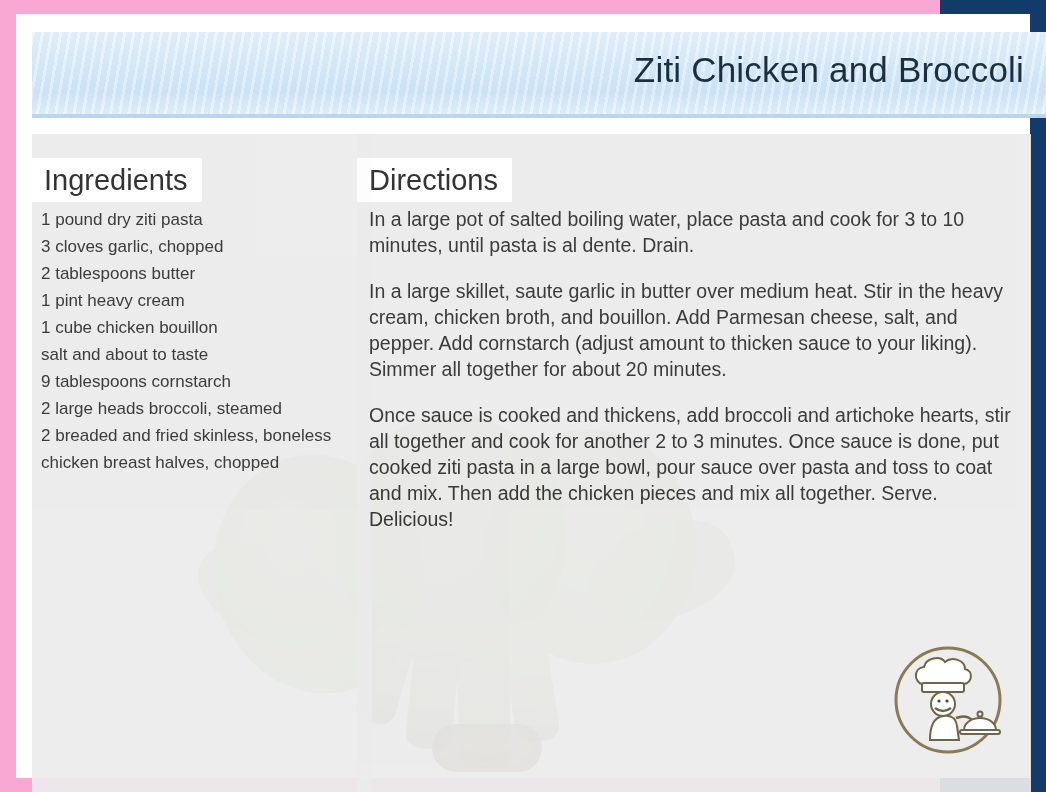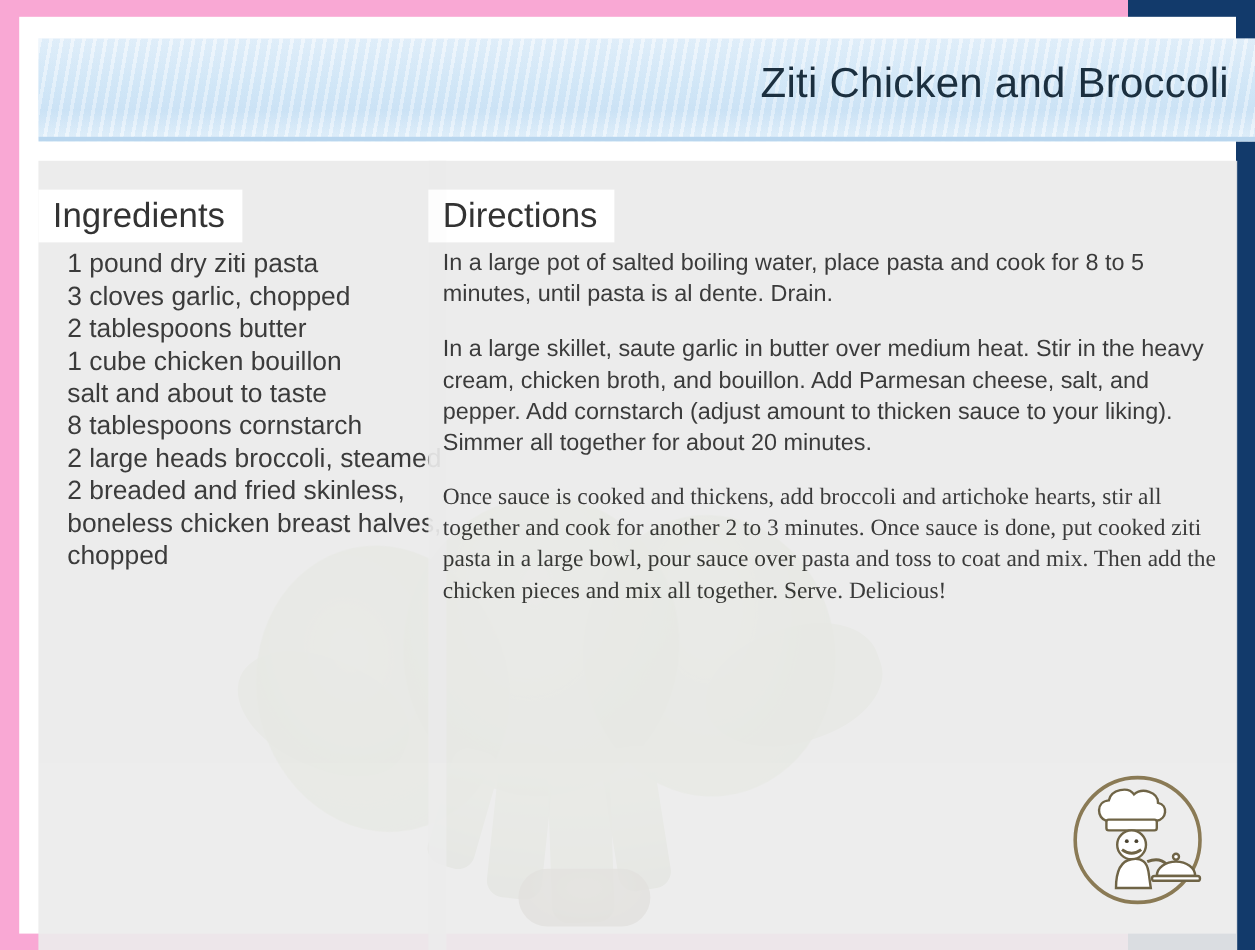"1 pound dry ziti pasta" .ingredients-list { font-size: 22px -> 17px; left: 24px -> 9px }
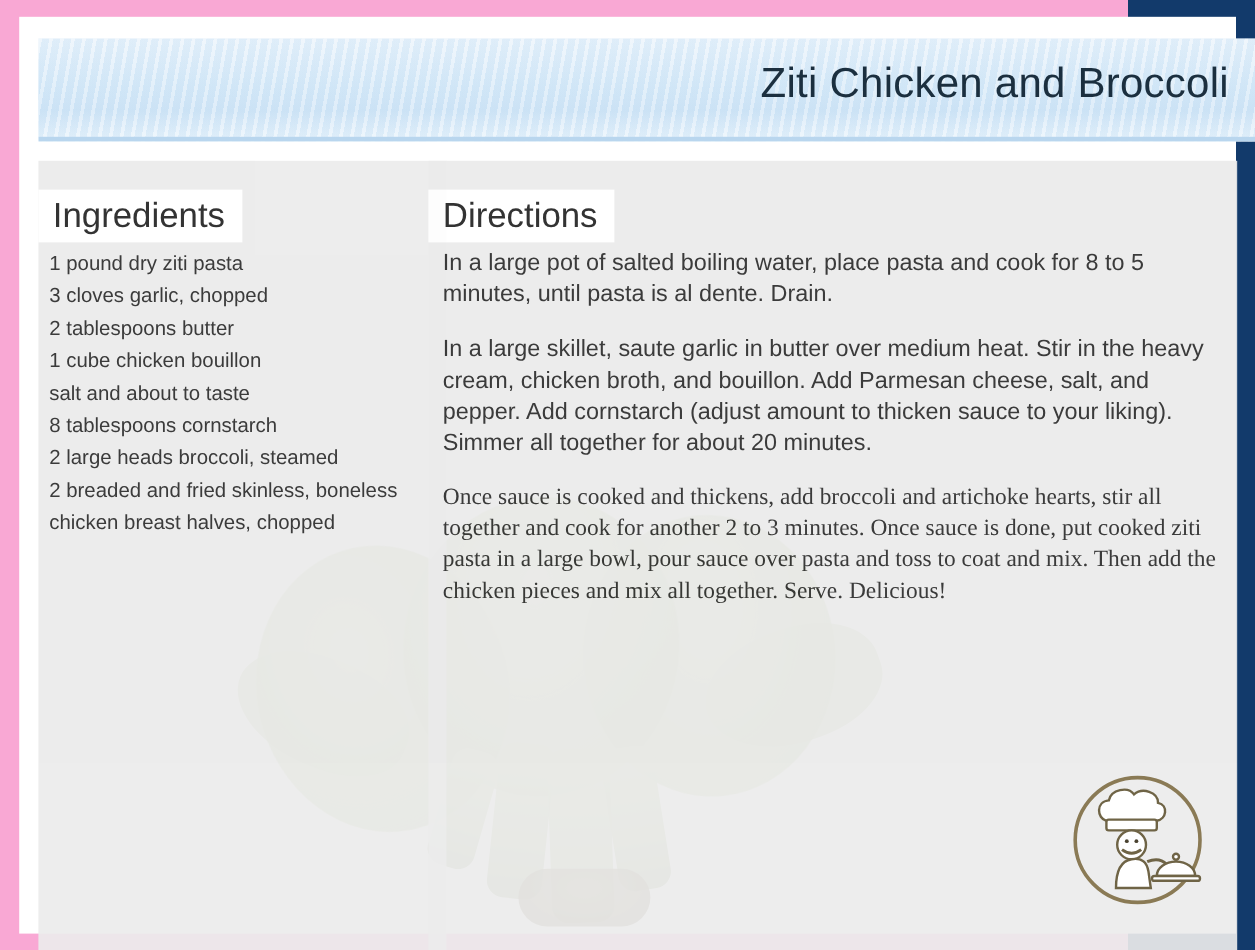"In a large pot of" p { text: 8 to 5 -> 3 to 10 }
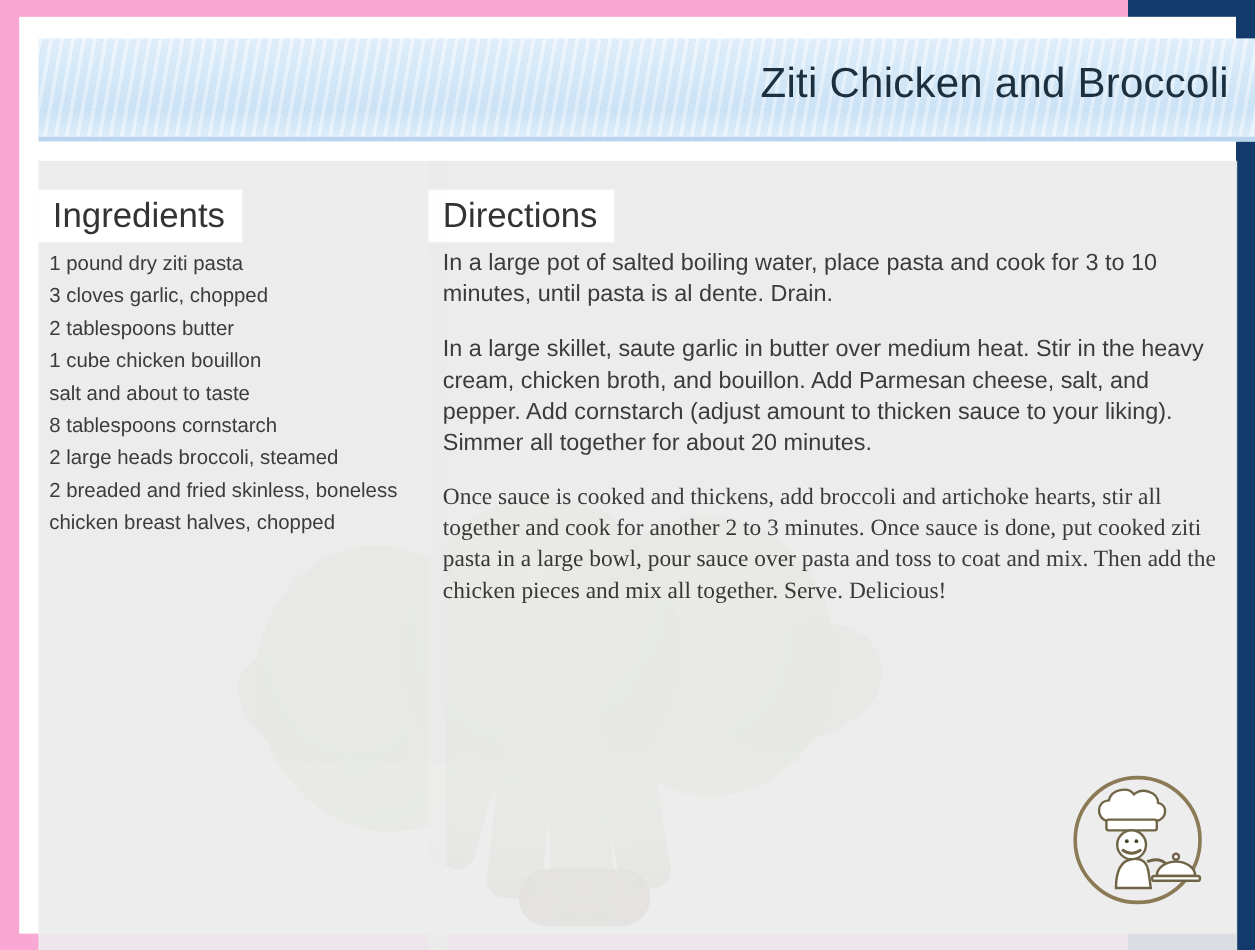"1 pint heavy cream" div { html: none -> <div>1 pint heavy cream</div> }
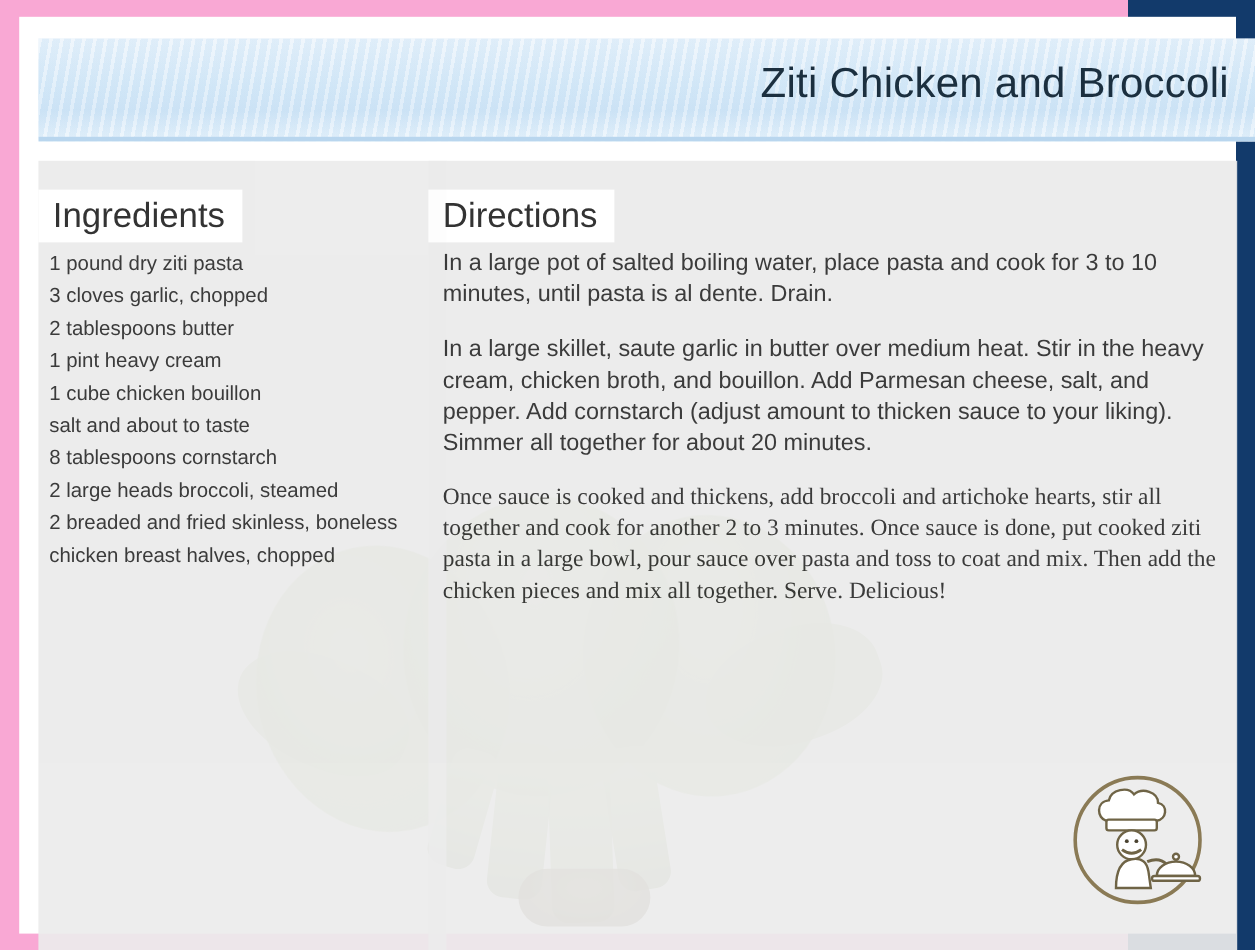"8 tablespoons cornstarch" div { text: 8 -> 9 }
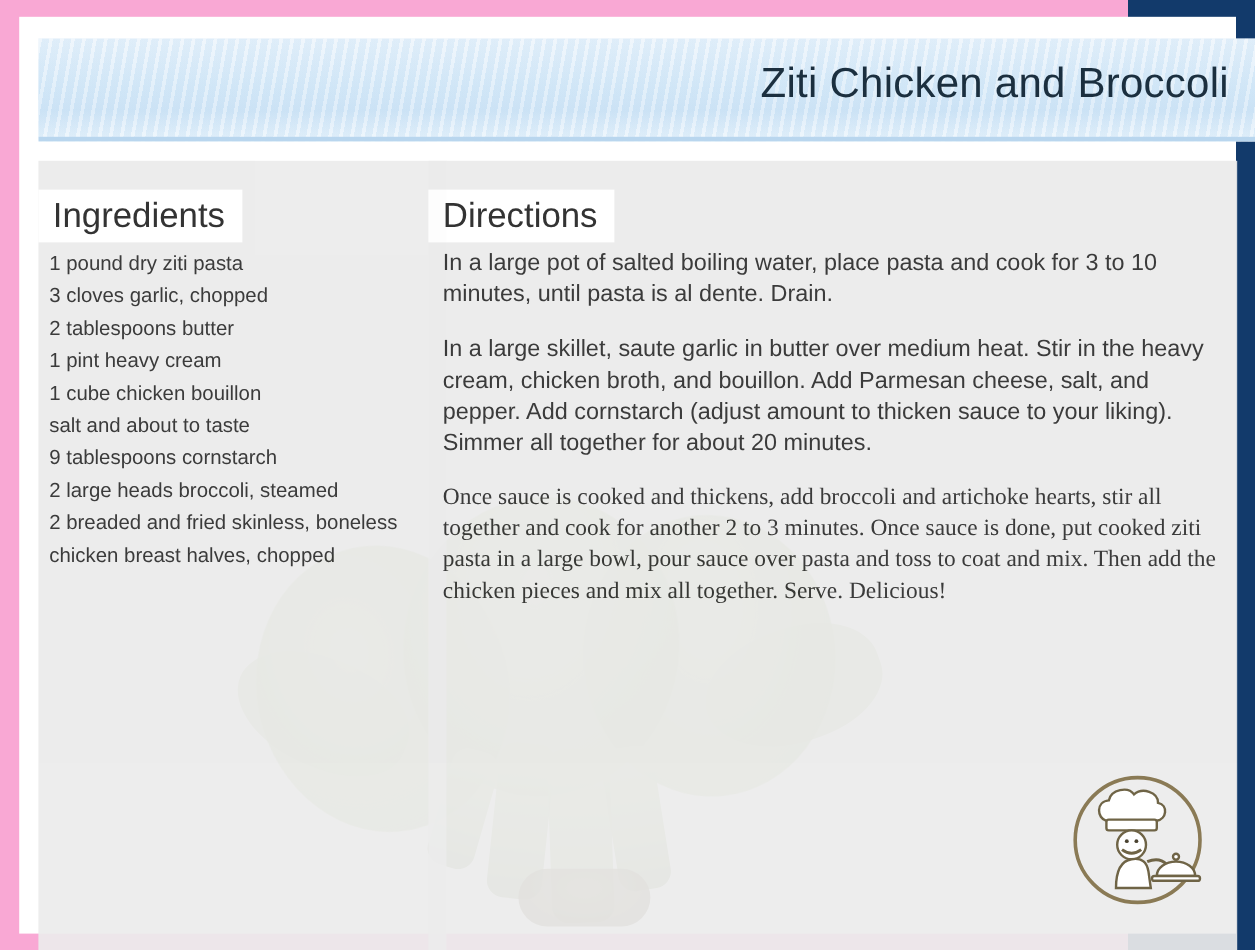"Once sauce is cooked and" .directions-body p:last-child { font-family: Liberation Serif, serif -> none }
